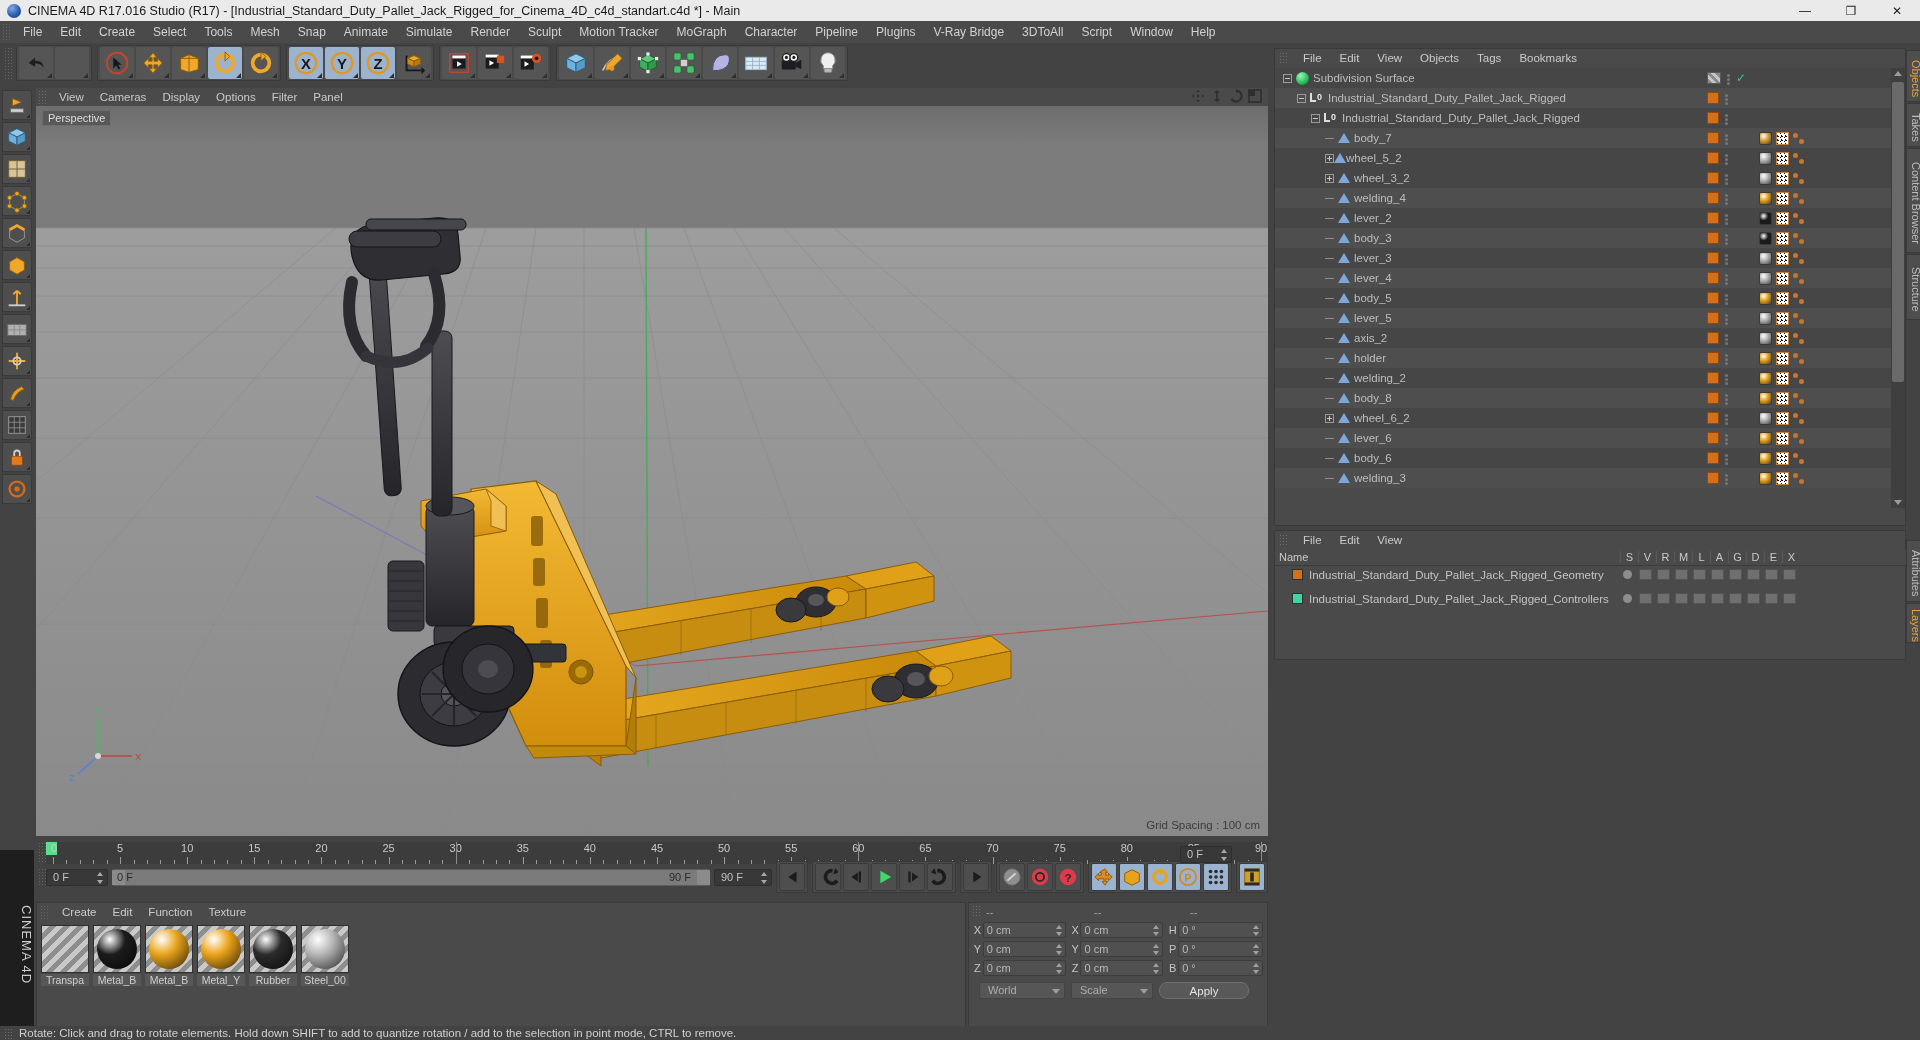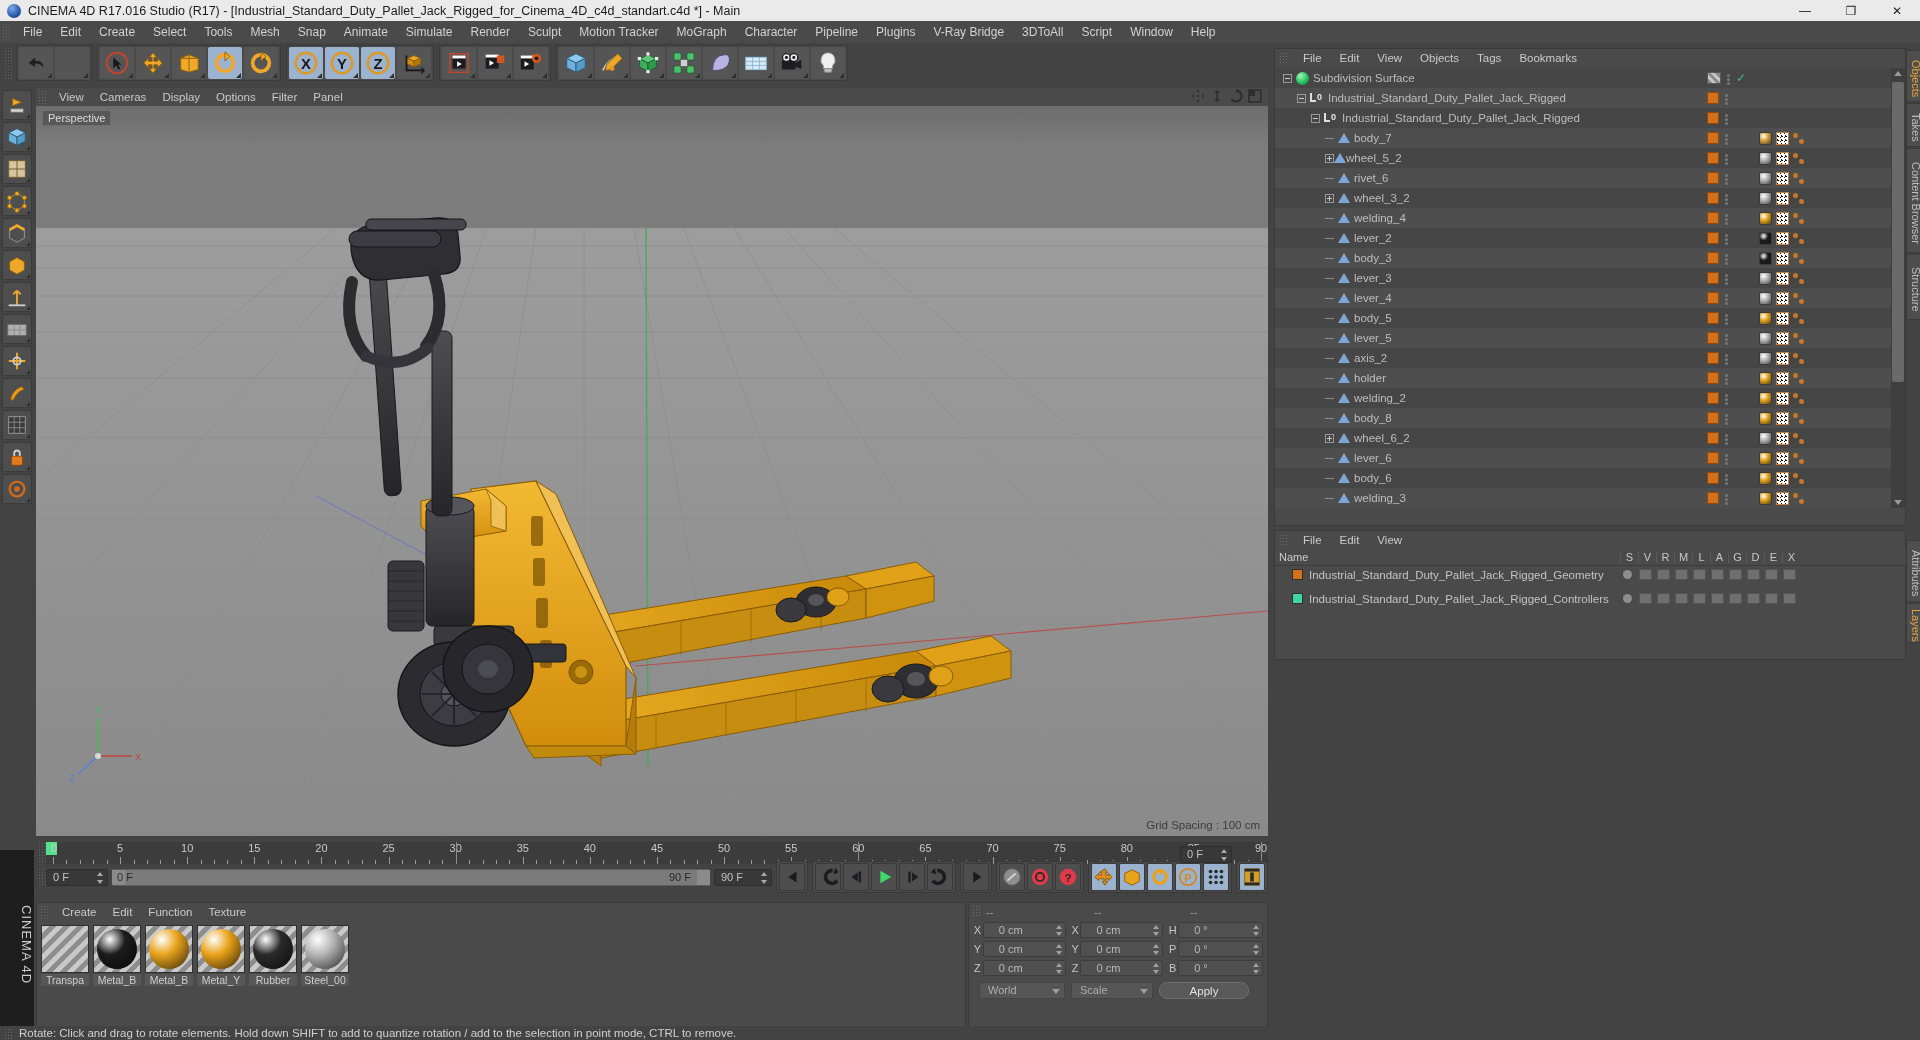"rivet_6" div.orow { html: <div> <div> <div></div> <div></div> <span>rivet_6</span> </div> <div> <div></div> <div> <i></i> <i></i> <i></i> </div> </div> <div> <div></div> <div></div> <div> <i></i> <i></i> </div> </div> </div> -> none }
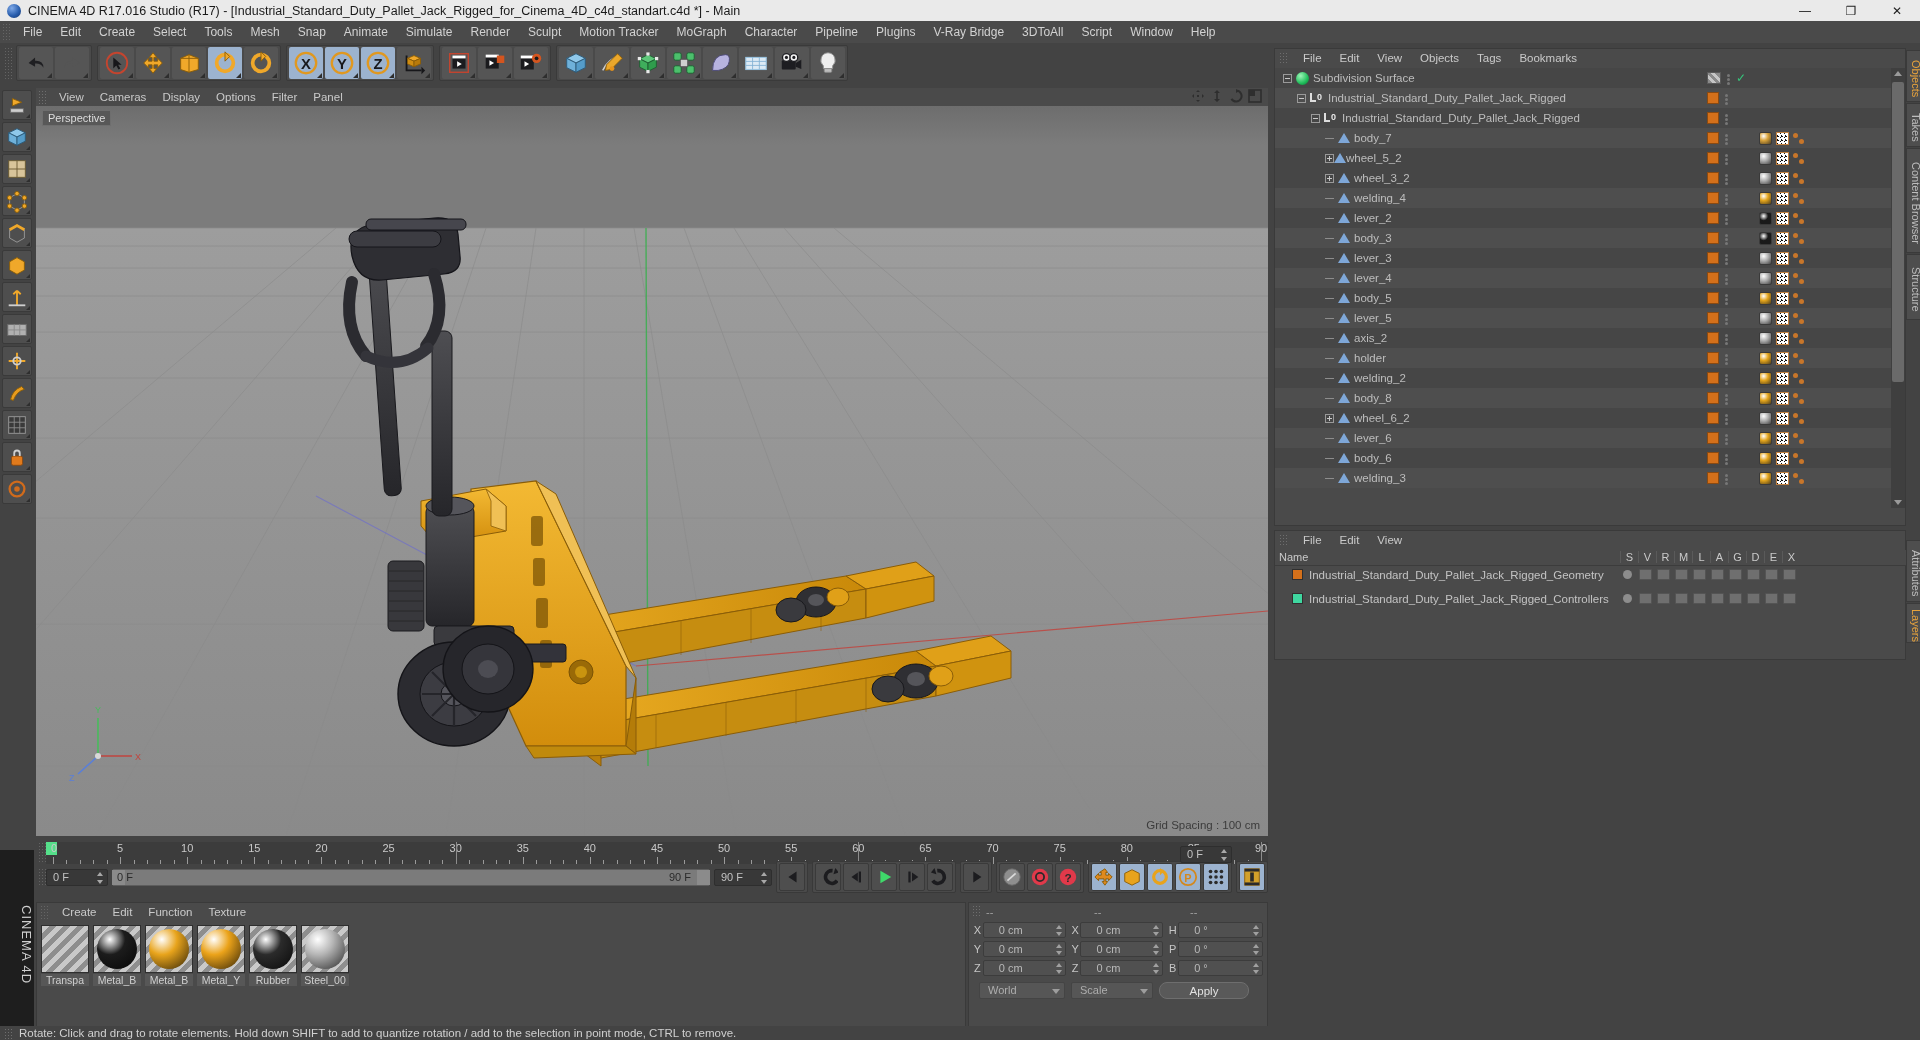"0 cm" .cFld { padding: 0 12px 0 15px -> 0 12px 0 3px }
